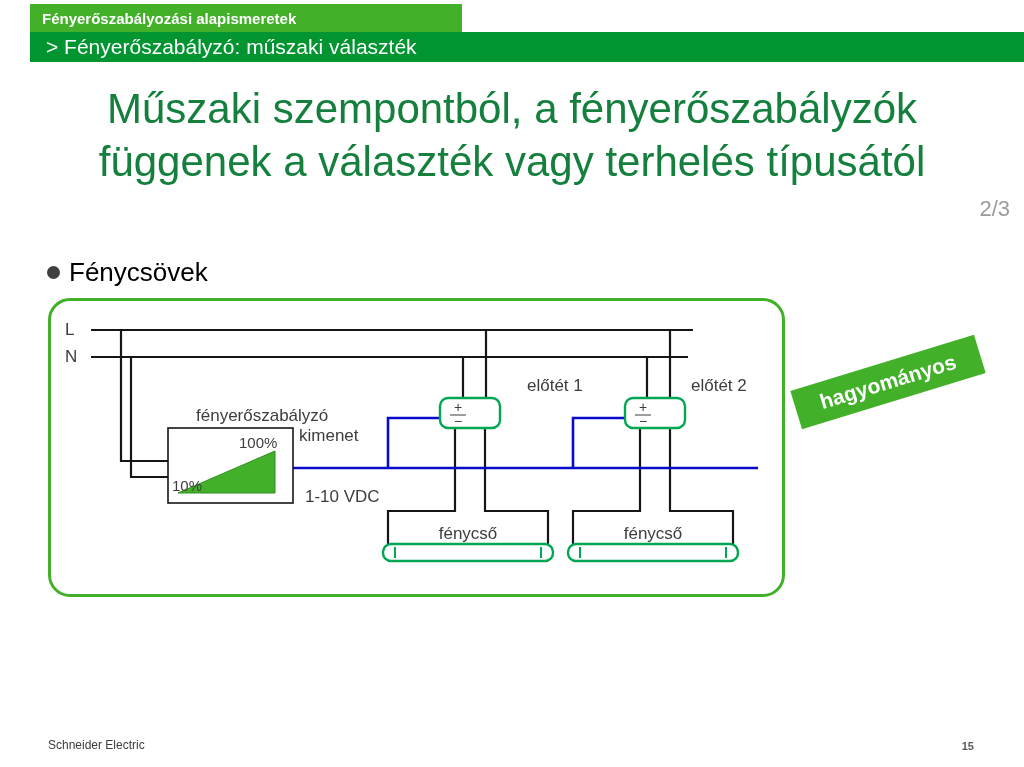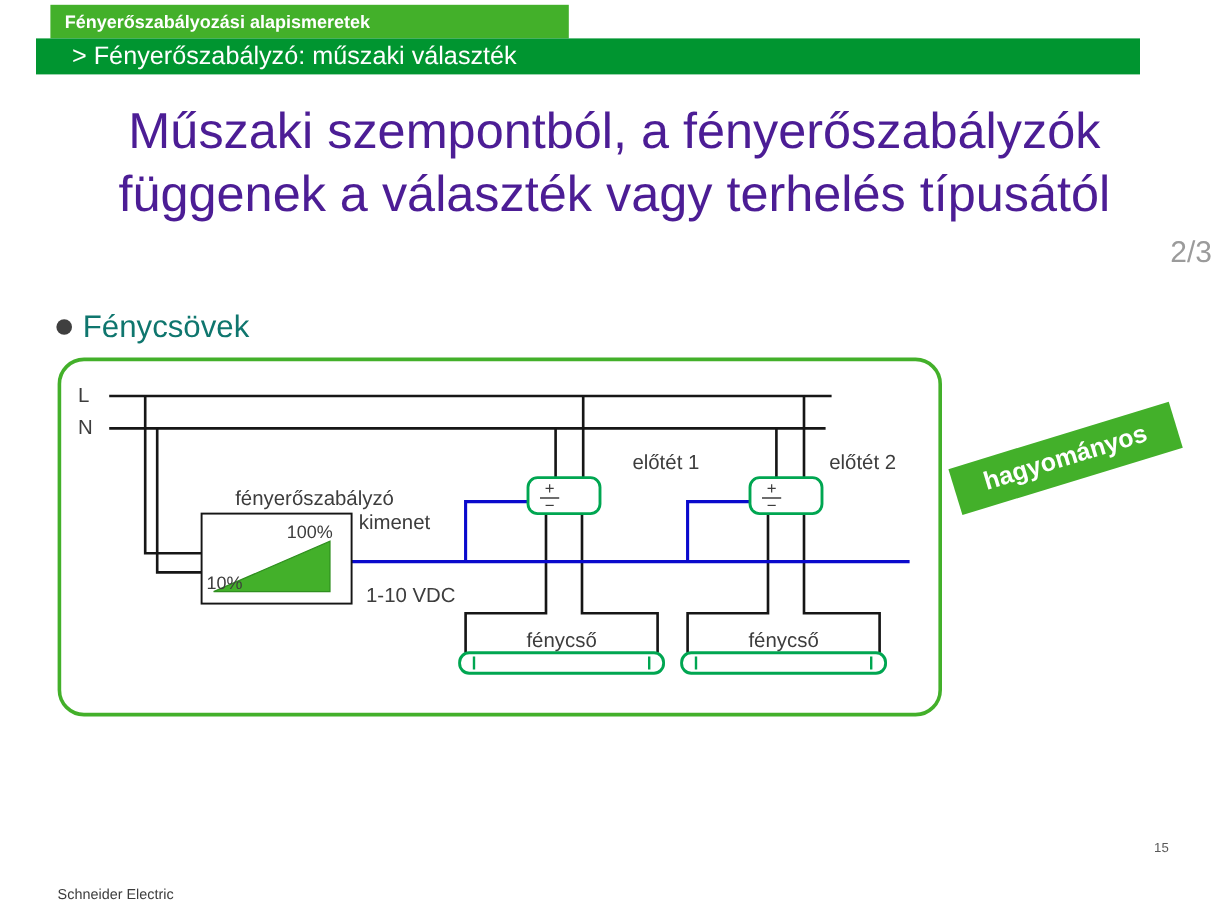"Fényerőszabályozási alapismeretek" .kicker-bar { margin-left: 12px -> none }
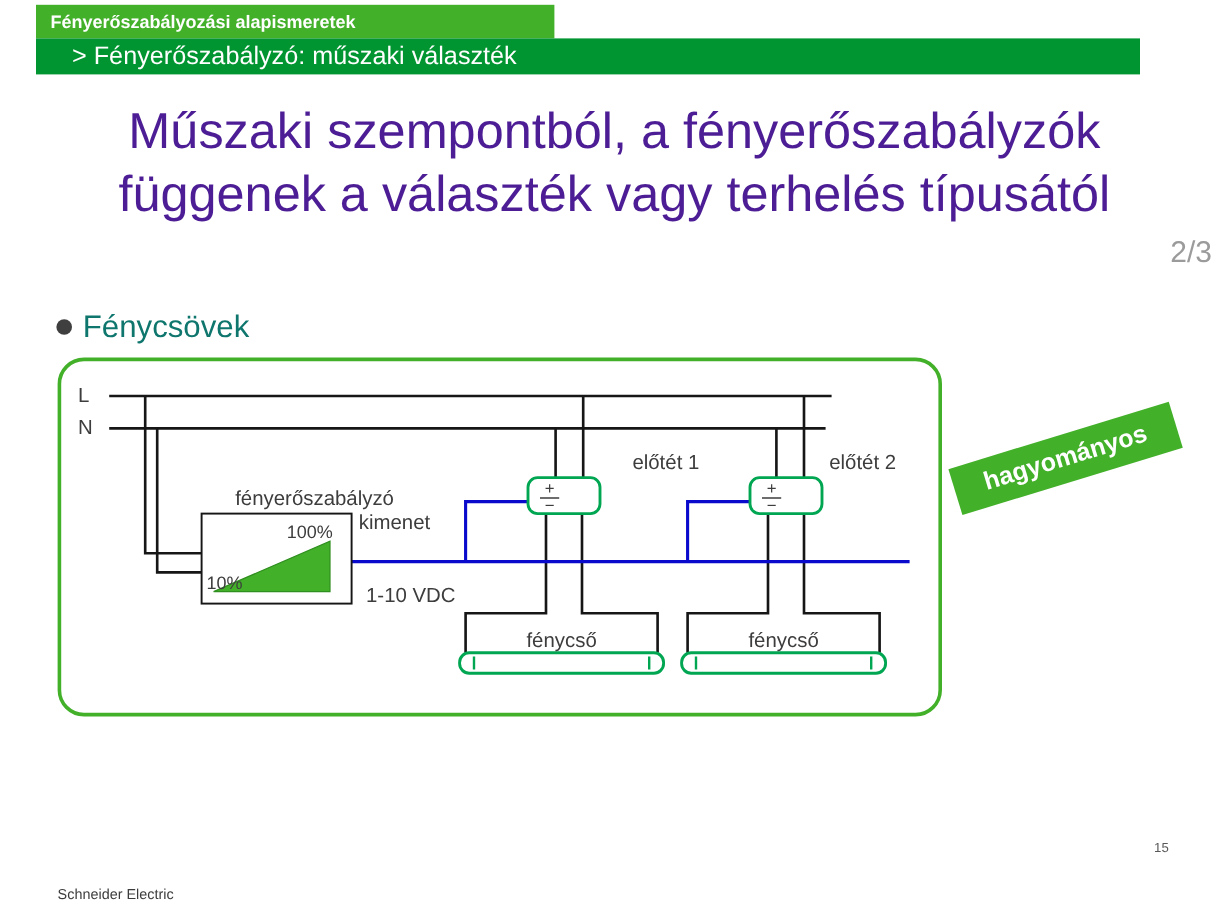"> Fényerőszabályzó: műszaki választék" .crumb-bar { padding: 0 30px -> 0 16px; width: 920px -> 994px }
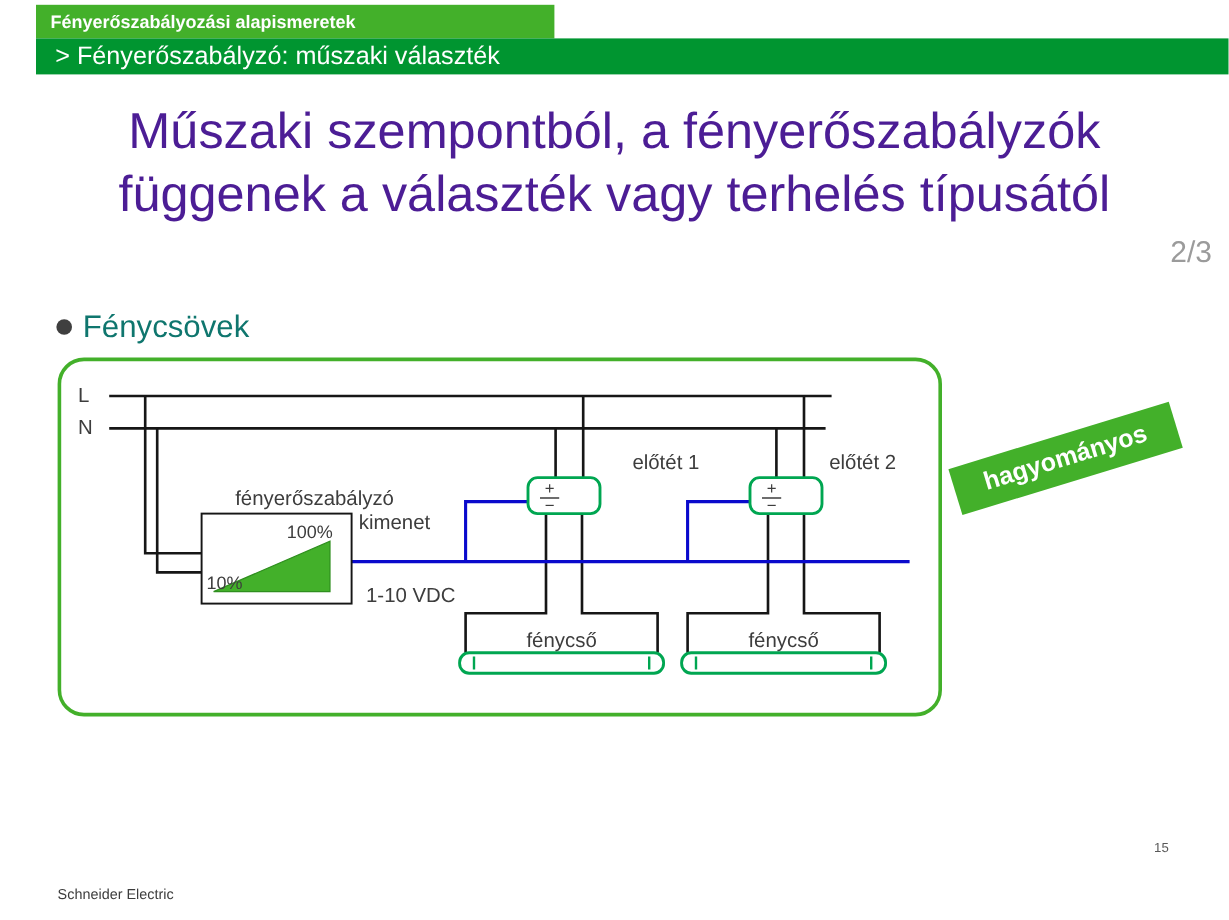"Műszaki szempontból, a fényerőszabályzók" .title { color: #4c1d95 -> #15803d }
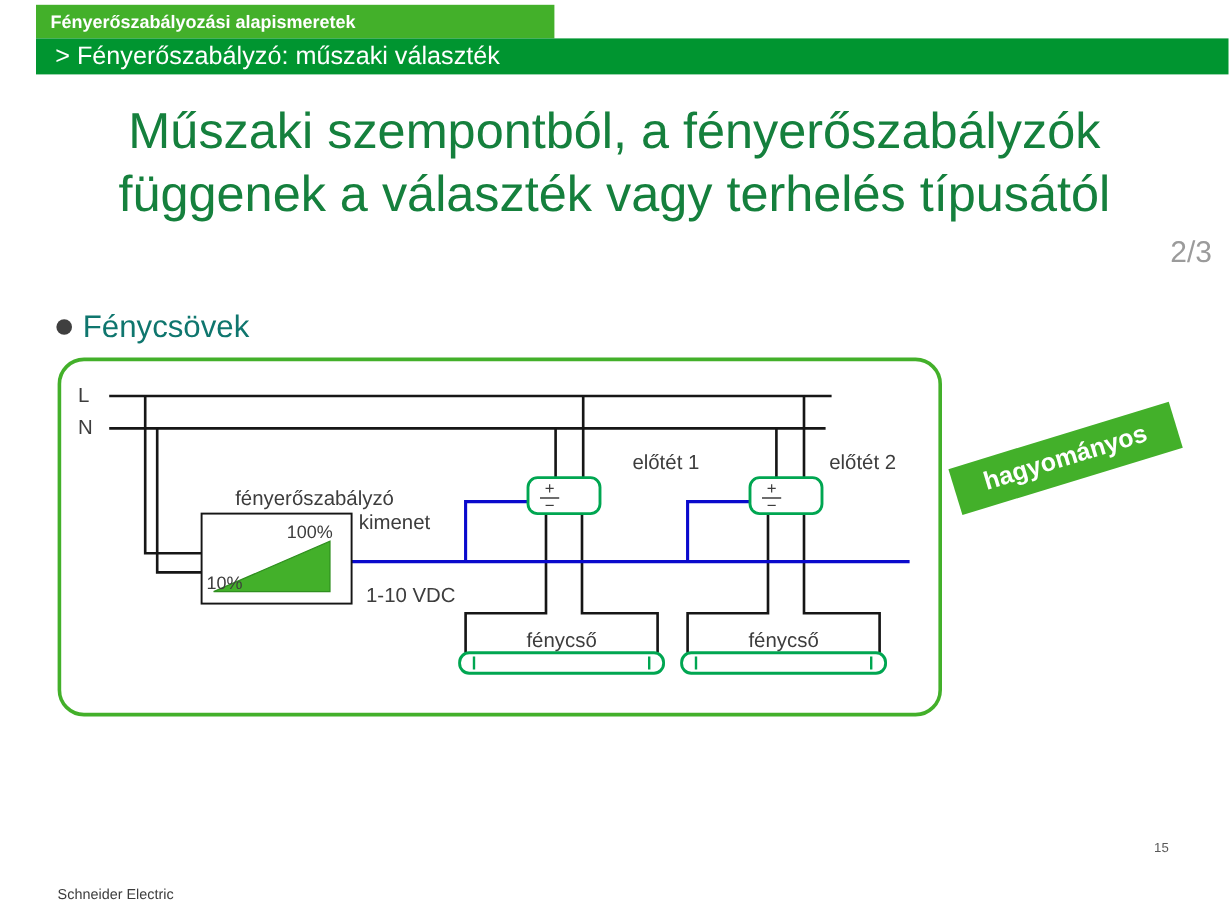"2/3" .fraction { font-size: 25px -> 22px }
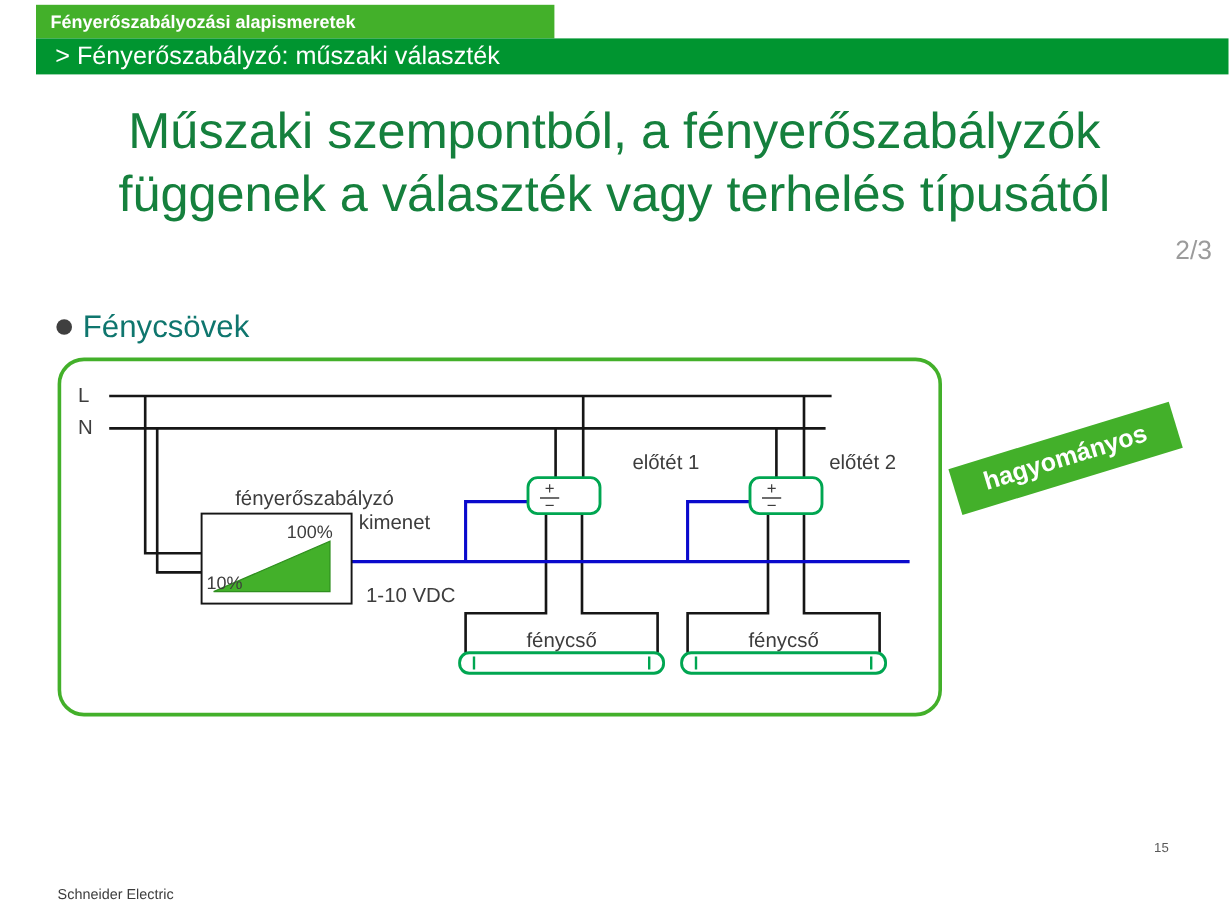"Fénycsövek" .bullet-label { color: #0f766e -> #000000 }
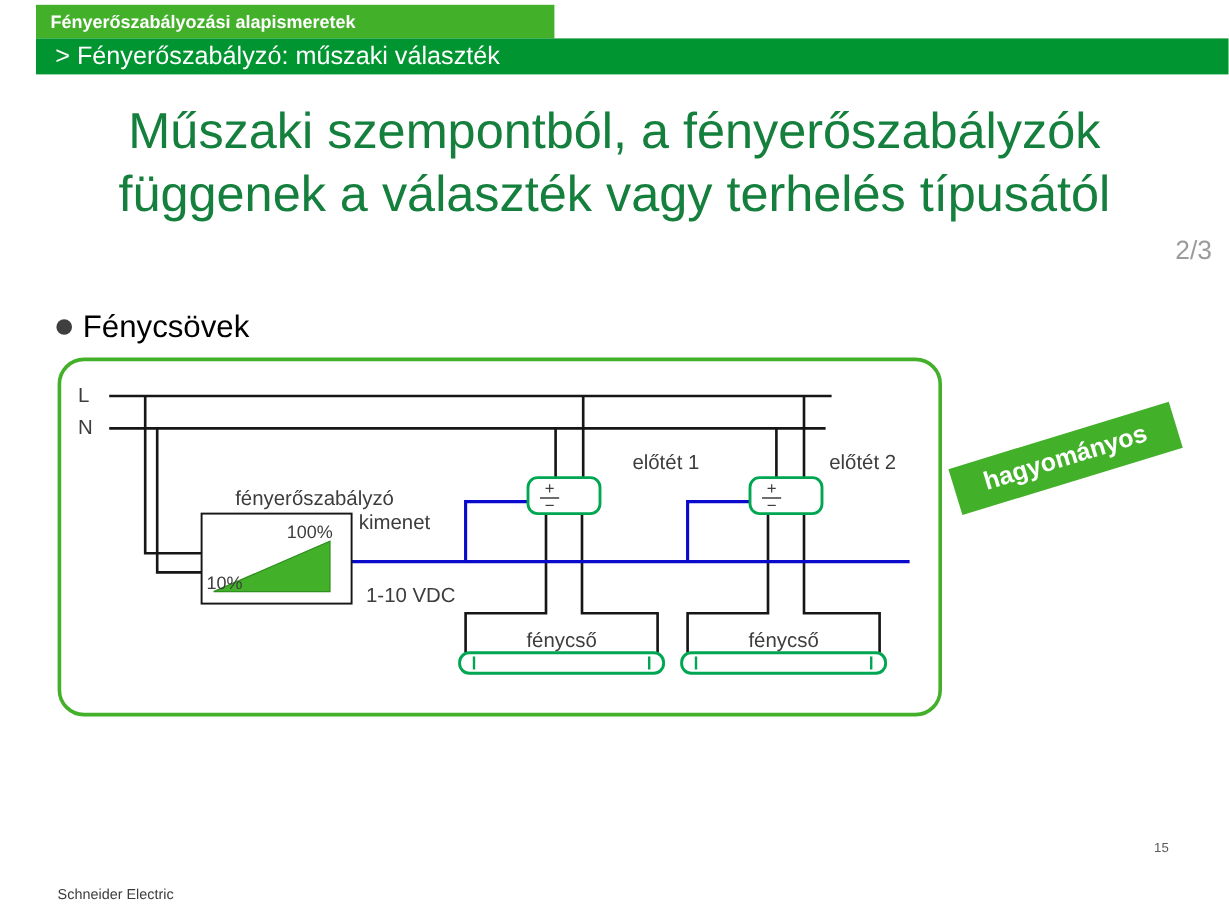"15" .footer-page { font-weight: none -> bold; top: 701px -> 740px }
